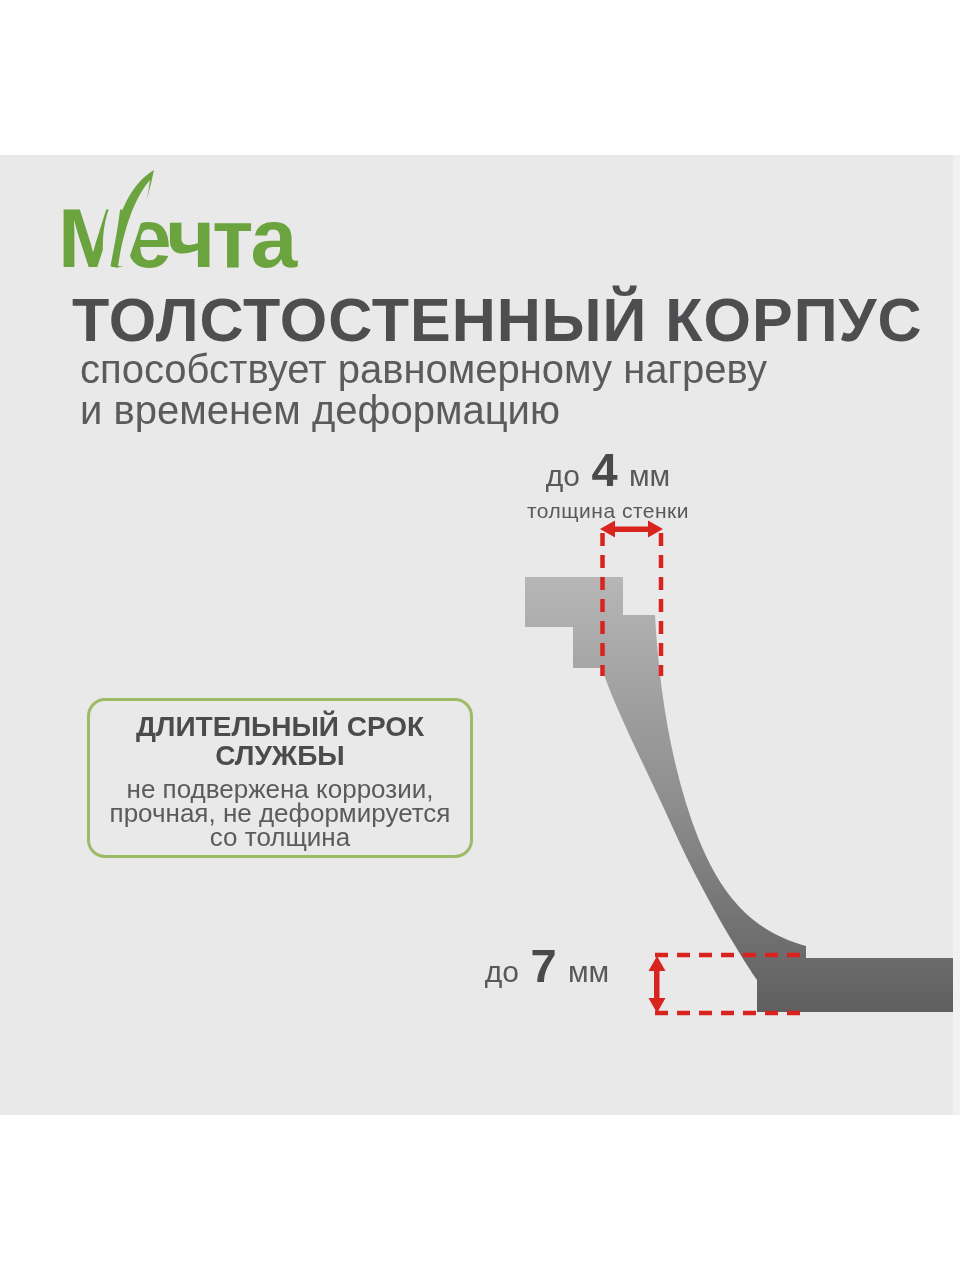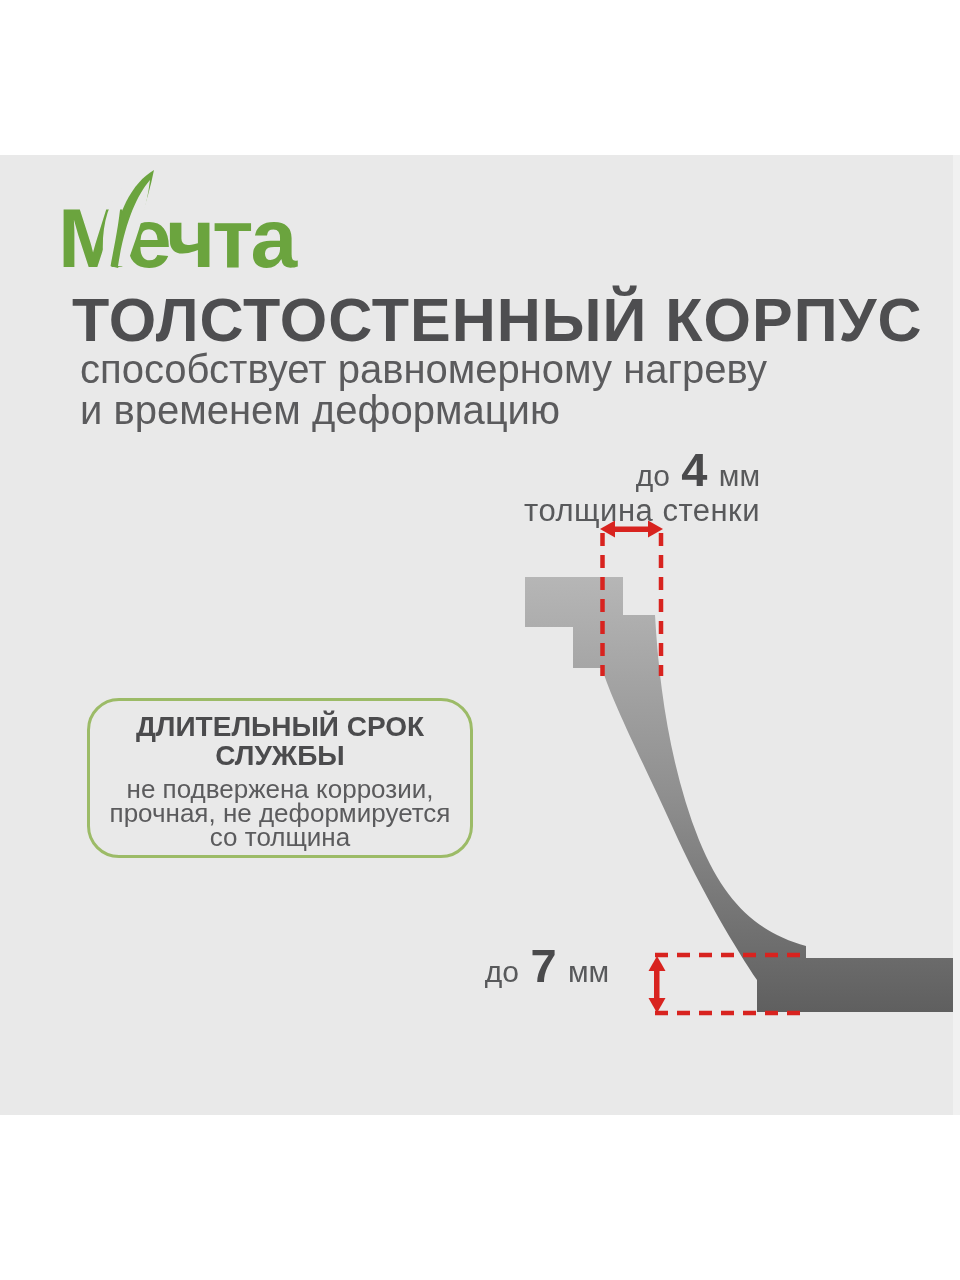"до 4 мм" .dim-wall { left: 510px -> 483px; text-align: right -> none }
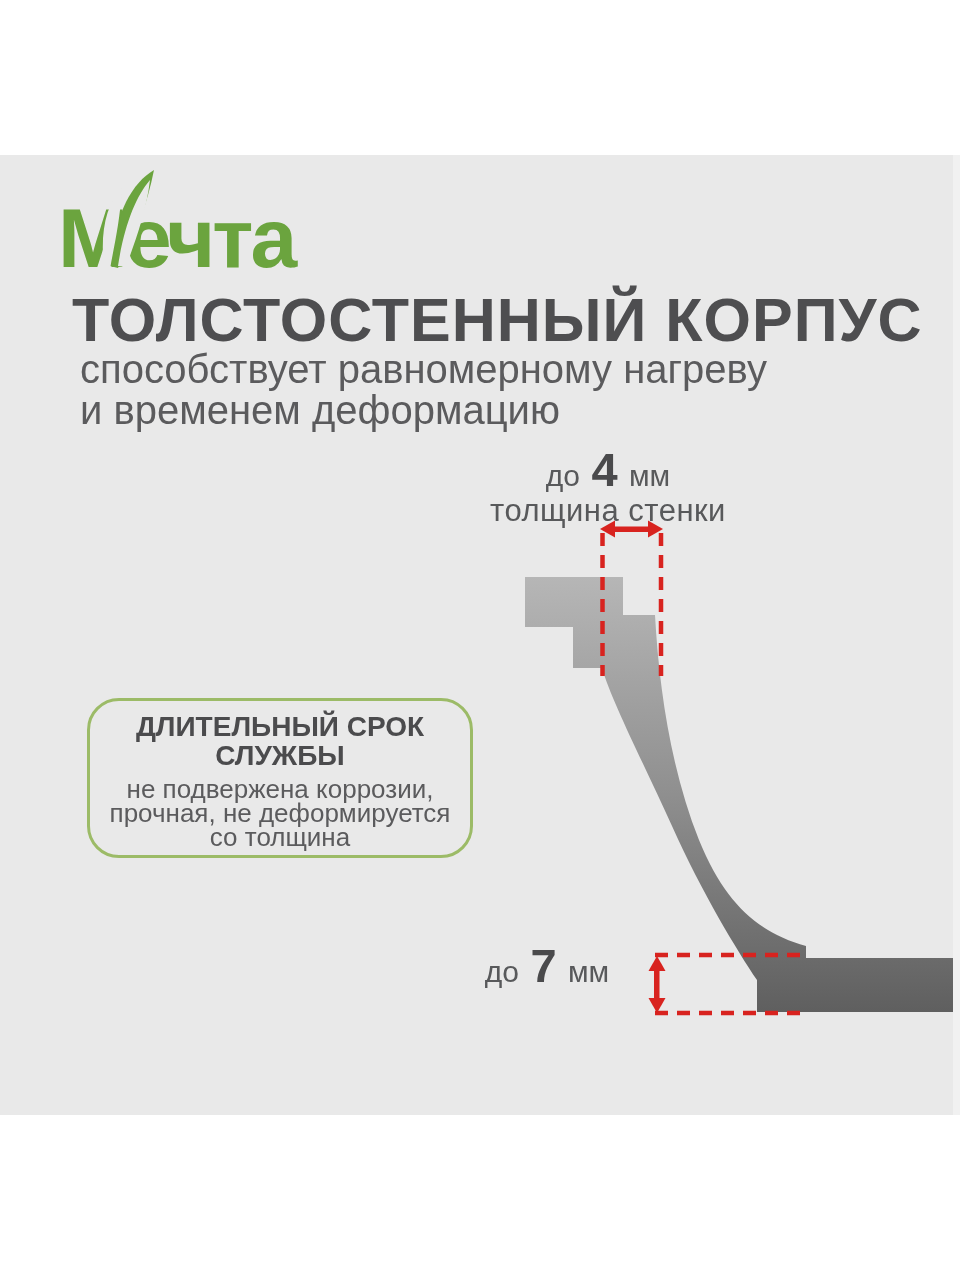"толщина стенки" .dim .line2 { font-size: 31px -> 21px }
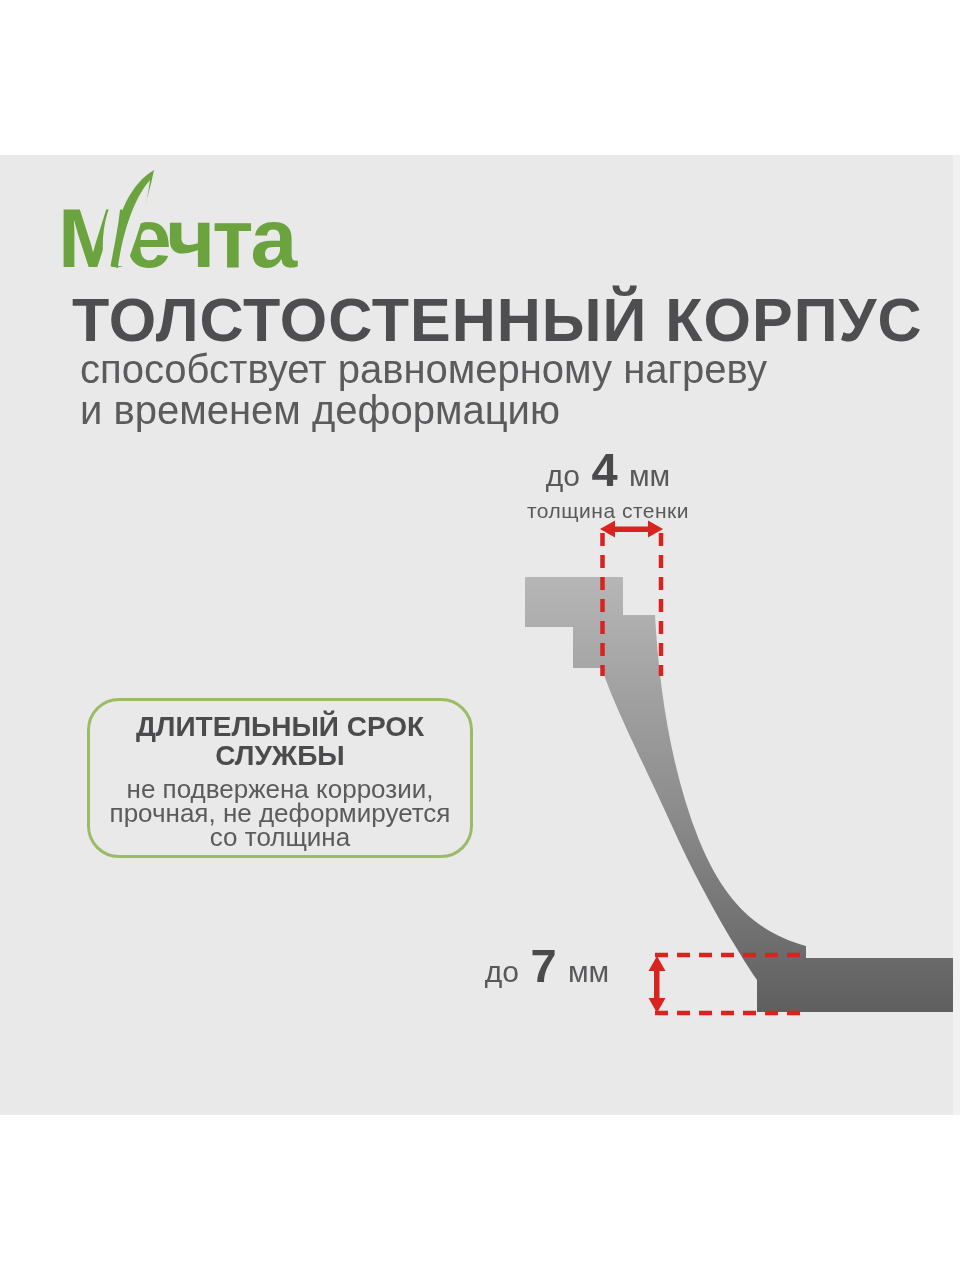"ДЛИТЕЛЬНЫЙ СРОК" .feature-box { border-radius: 32px -> 18px }
